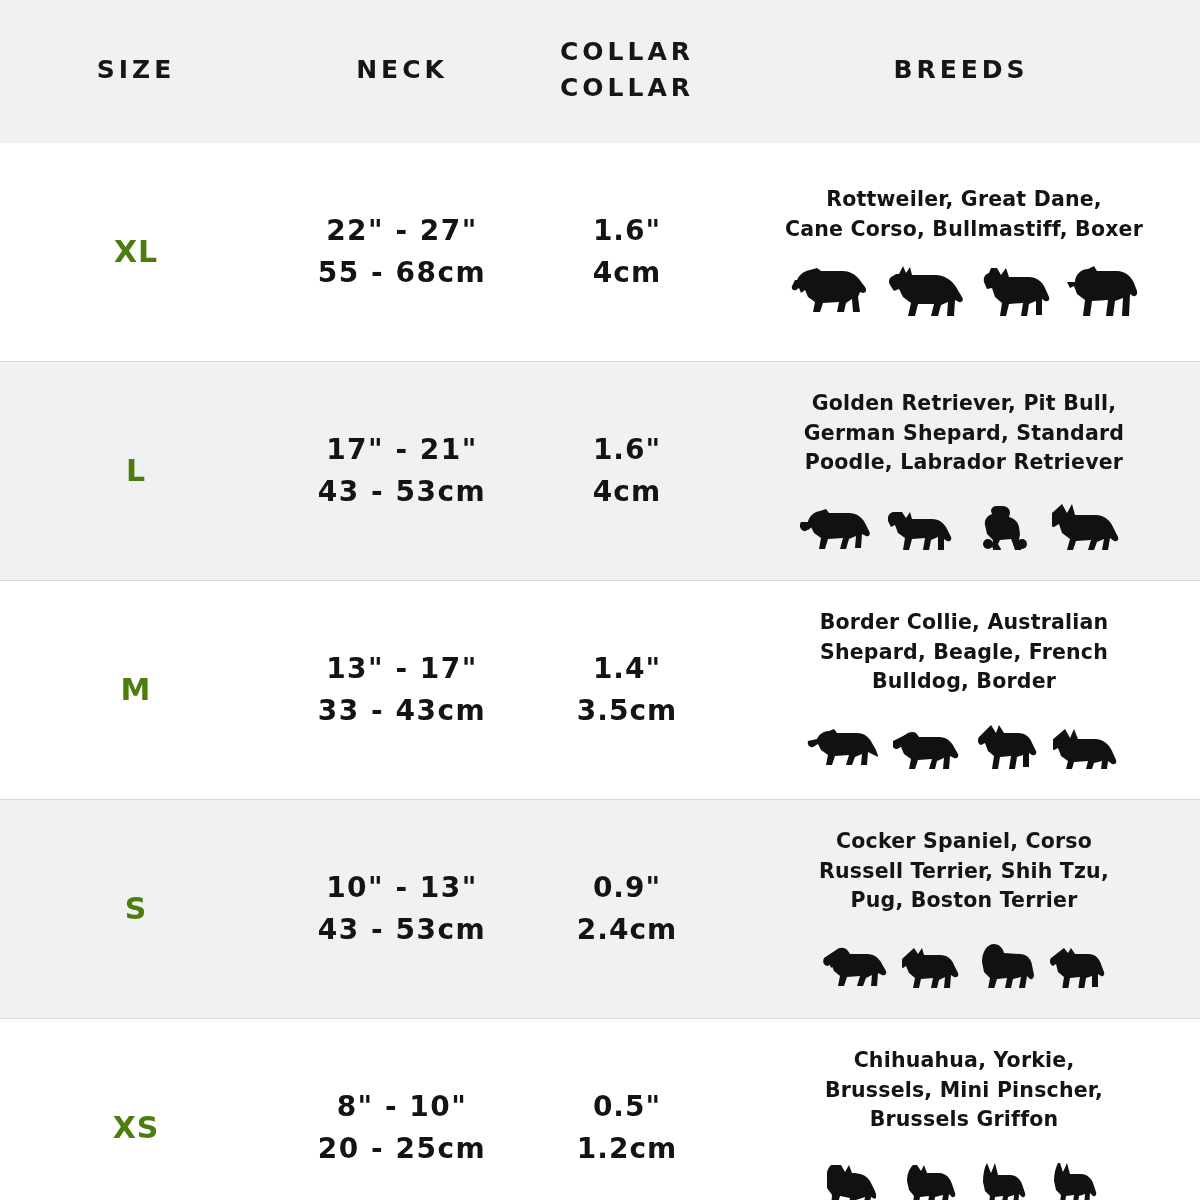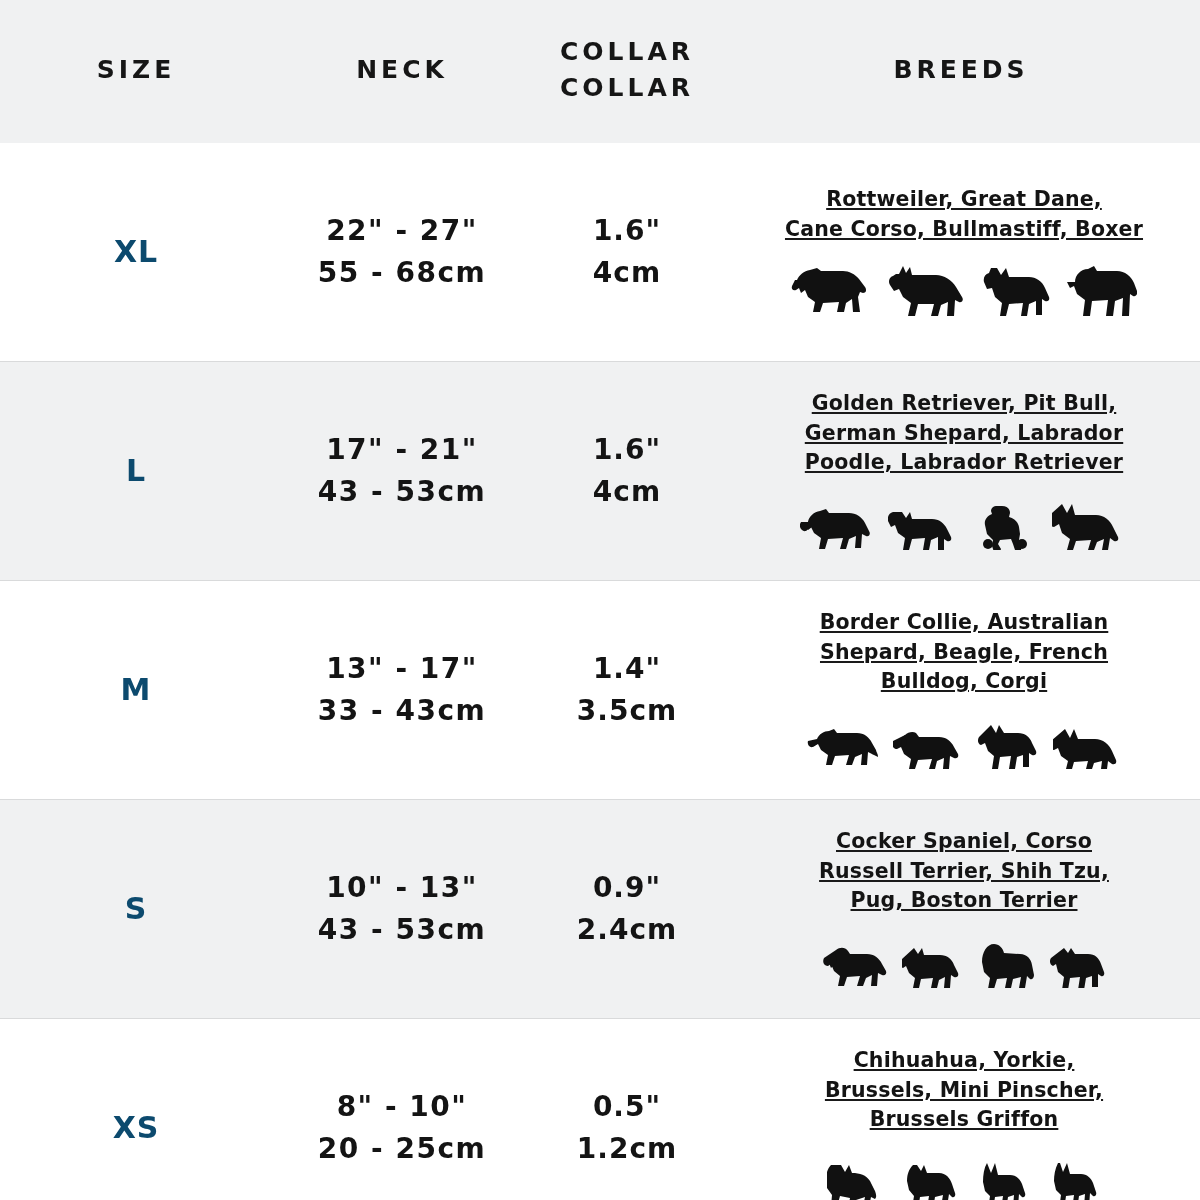"Rottweiler, Great Dane," .cell-breeds { text-decoration: underline -> none }
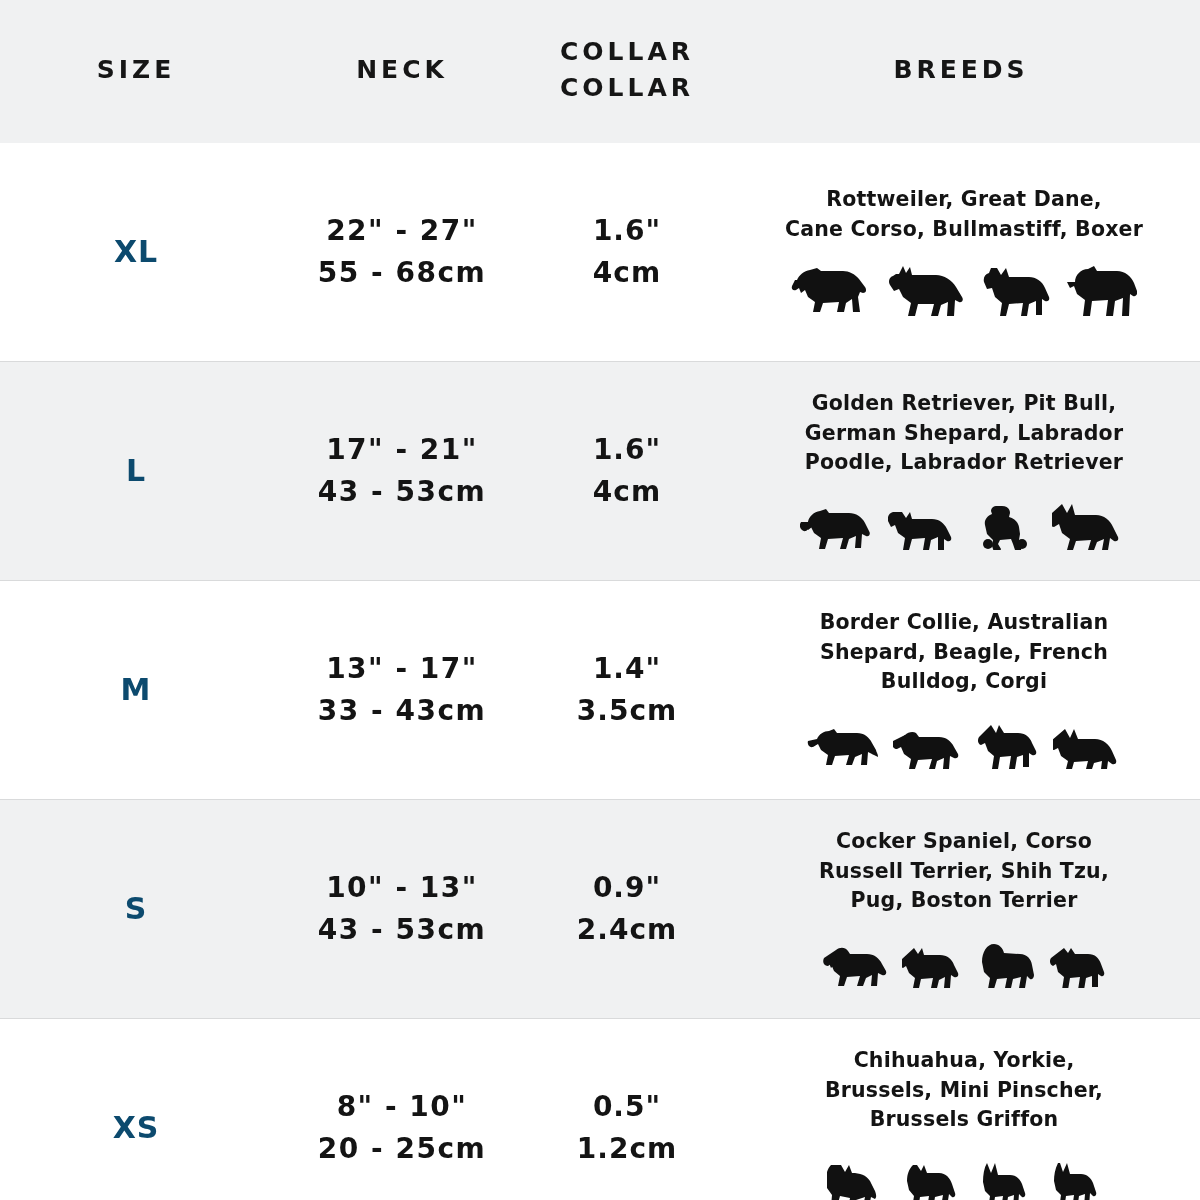"XL" .cell-size { color: #0c4a6e -> #4d7c0f }
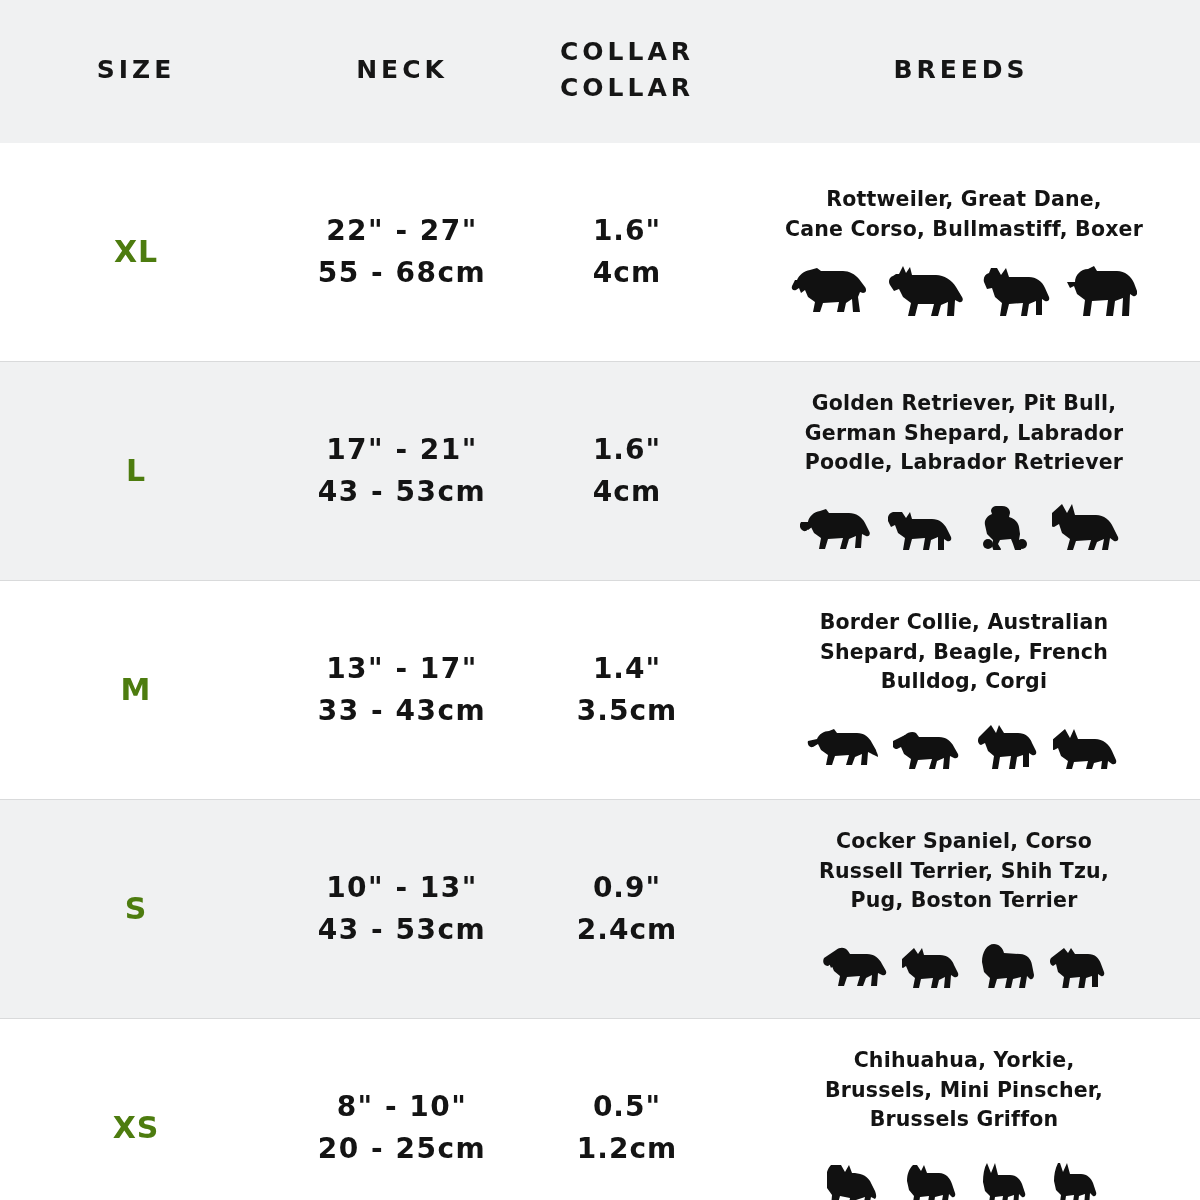"German Shepard, Labrador" div { text: Labrador -> Standard }
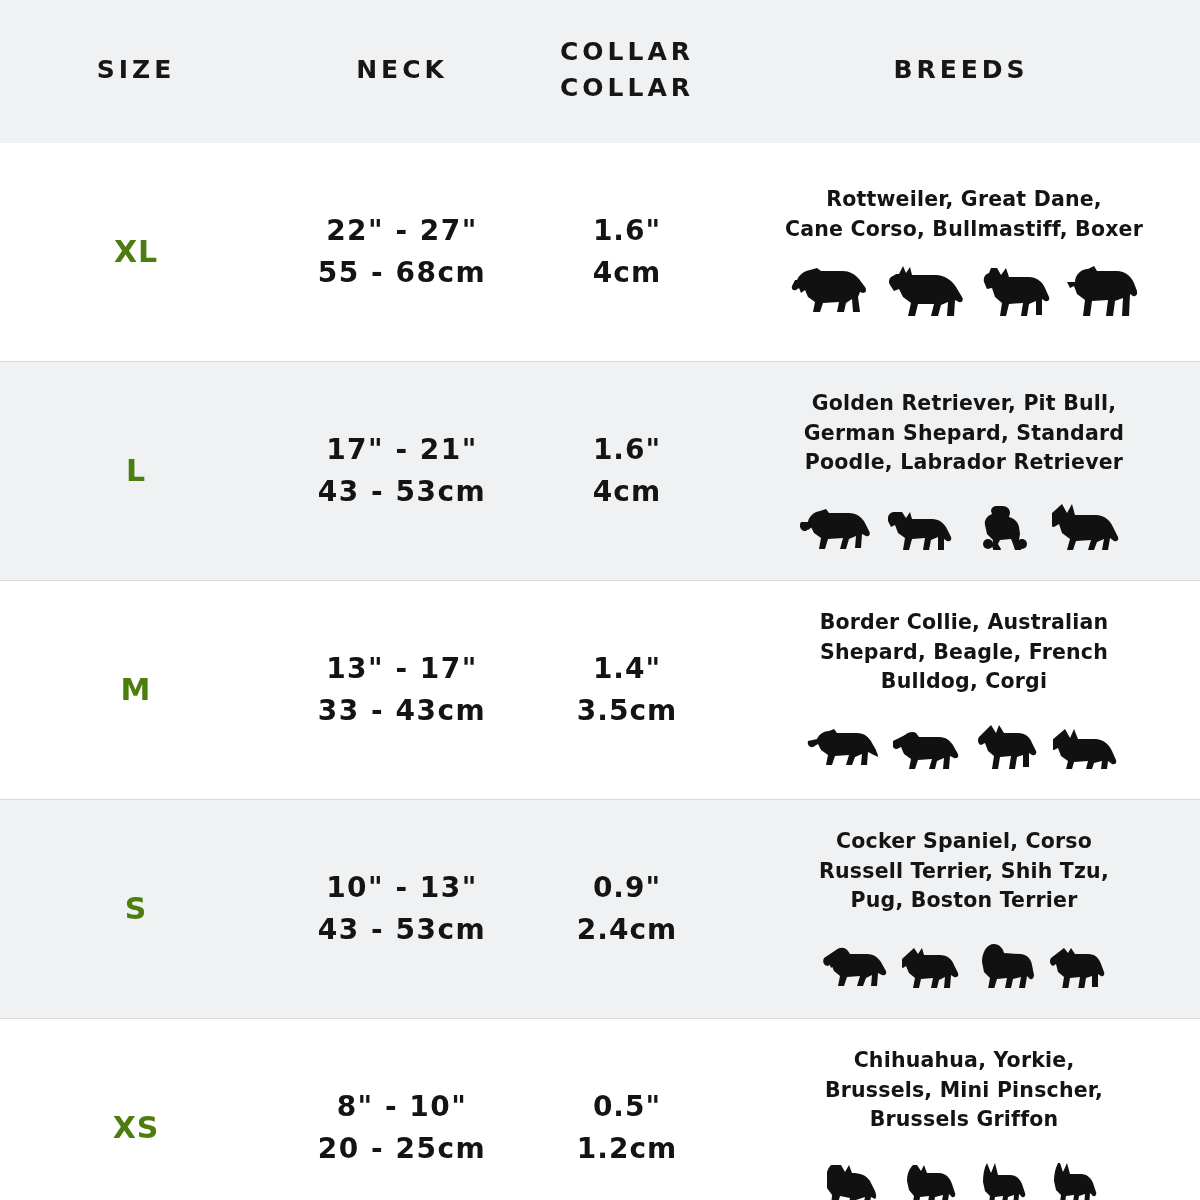"Bulldog, Corgi" div { text: Corgi -> Border }
